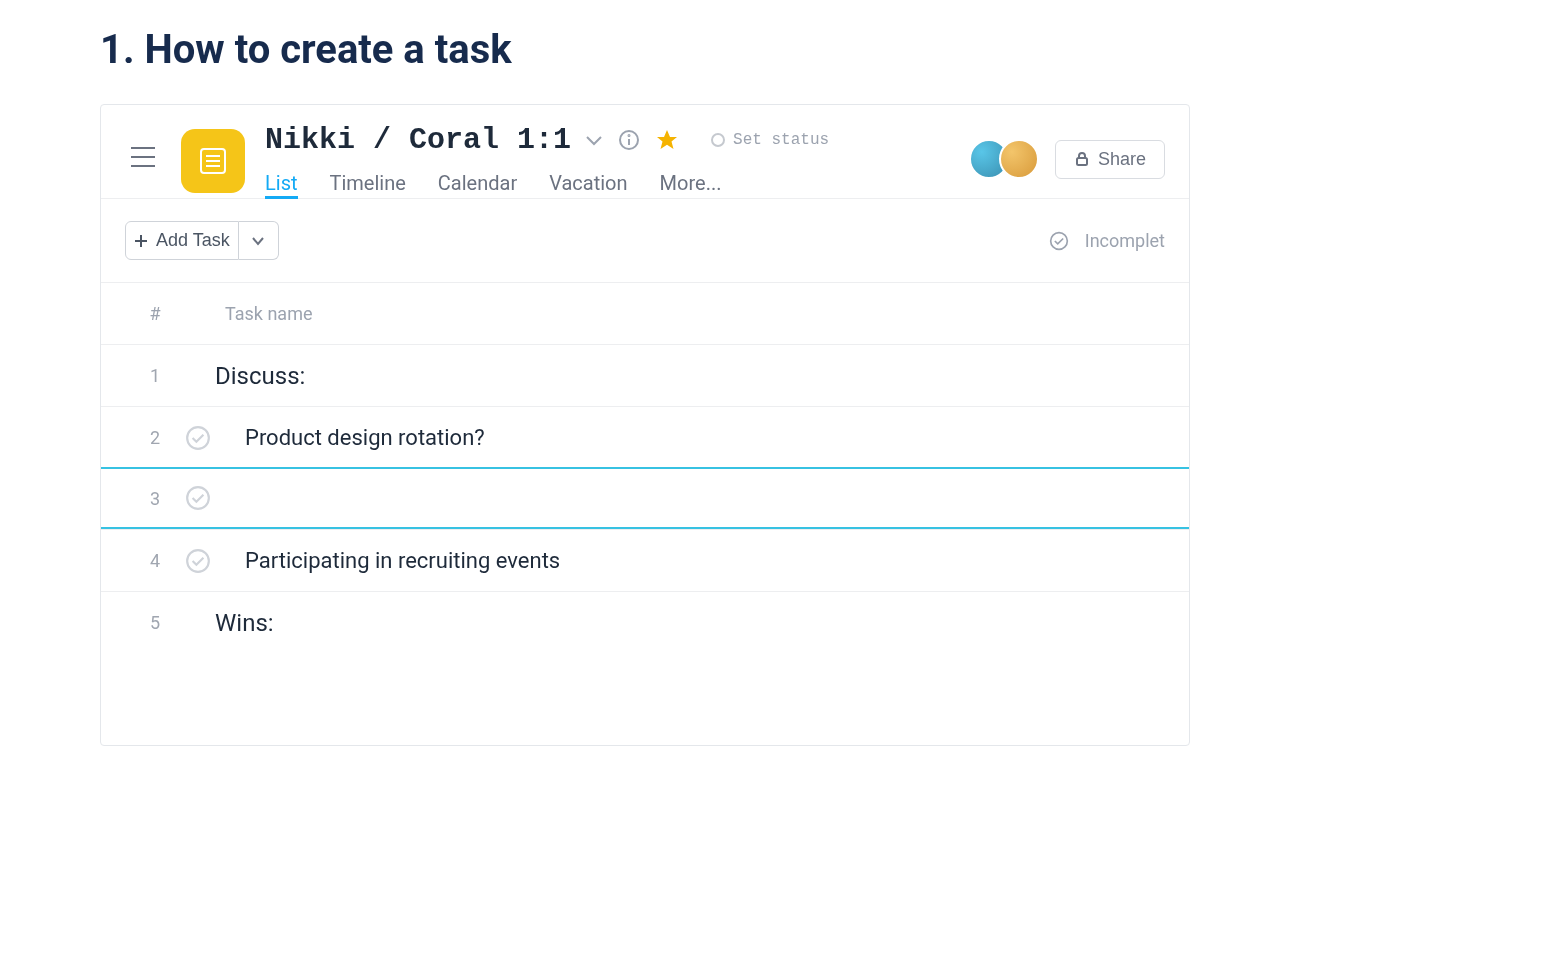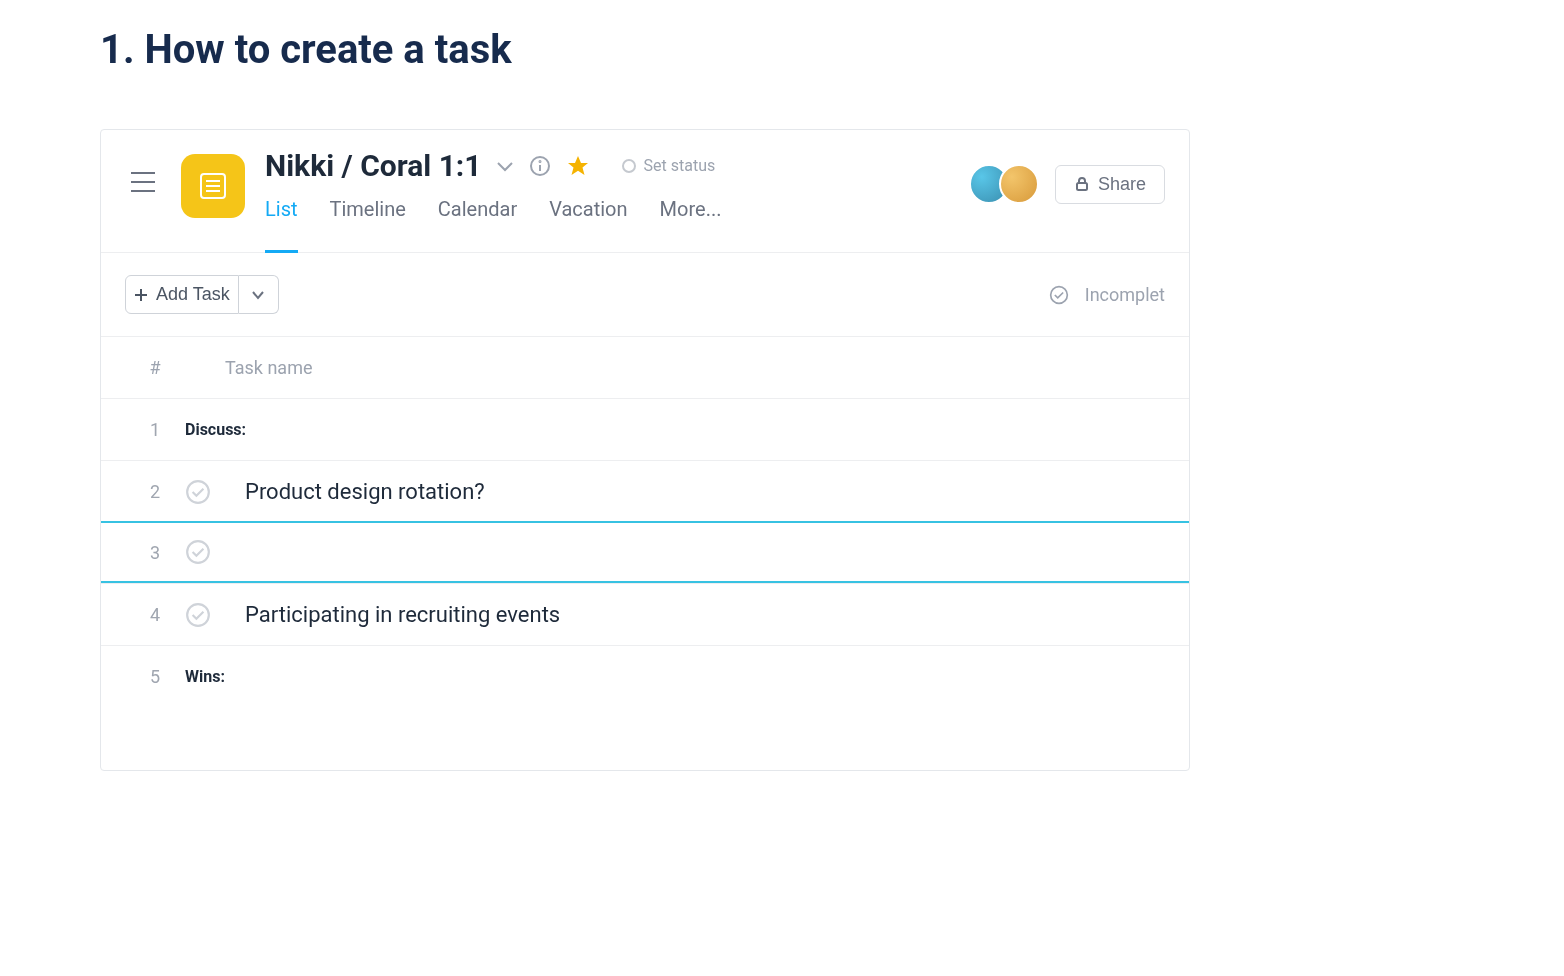"1. How to create a" .page-heading { margin: 6px 0 56px 0 -> 6px 0 31px 0 }
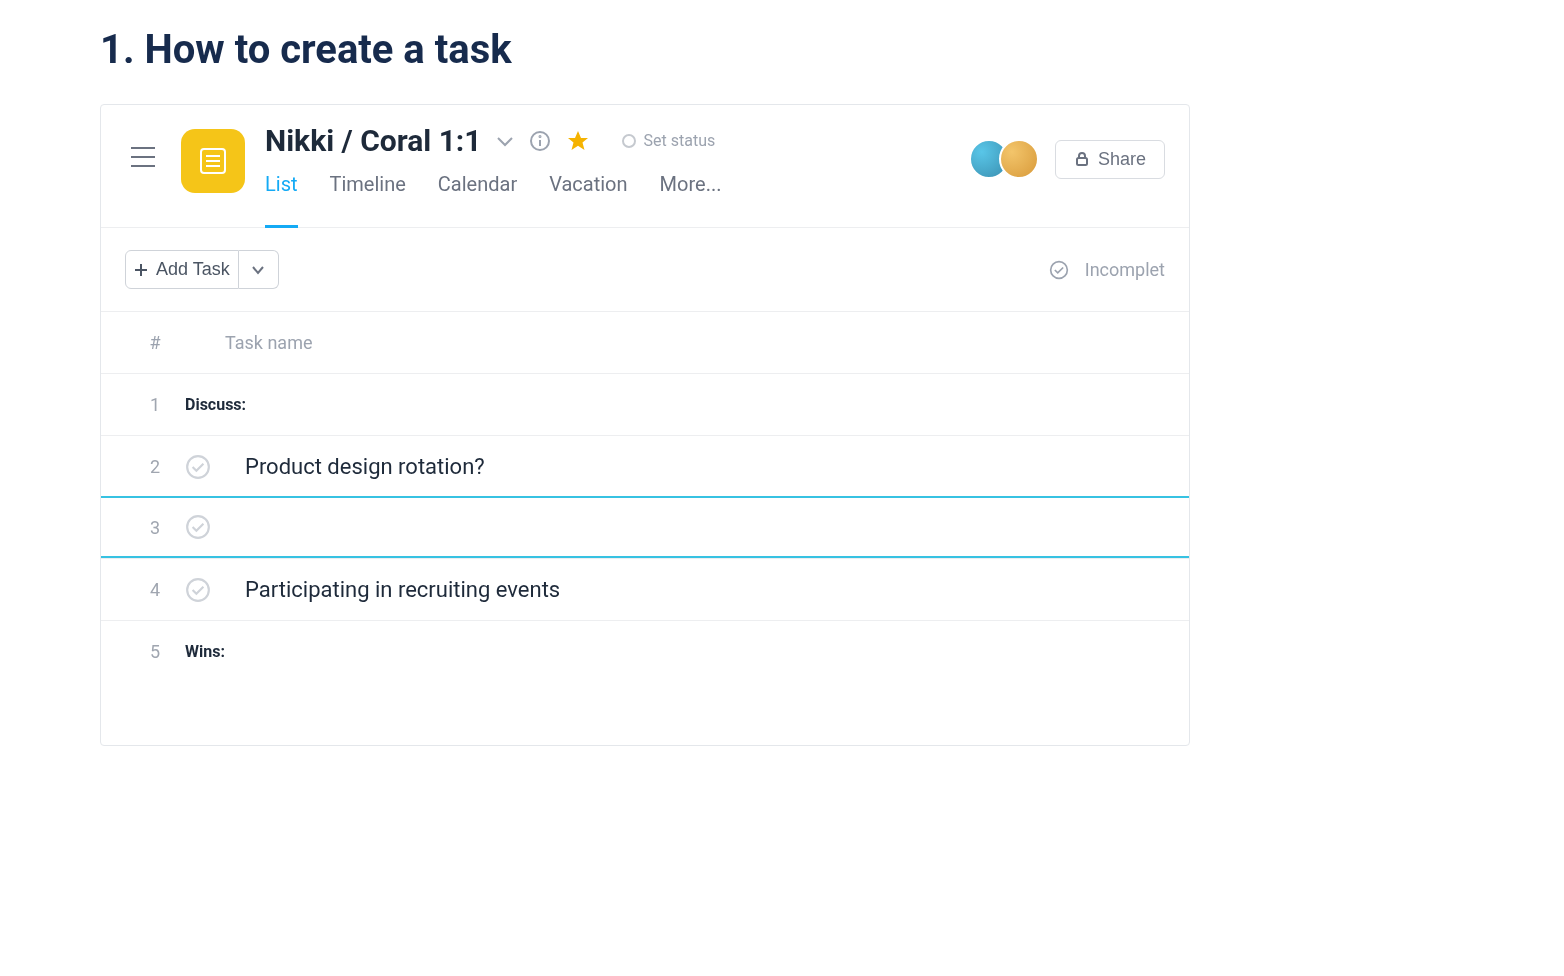"Nikki / Coral 1:1" .title-row { font-family: none -> Liberation Mono, monospace }
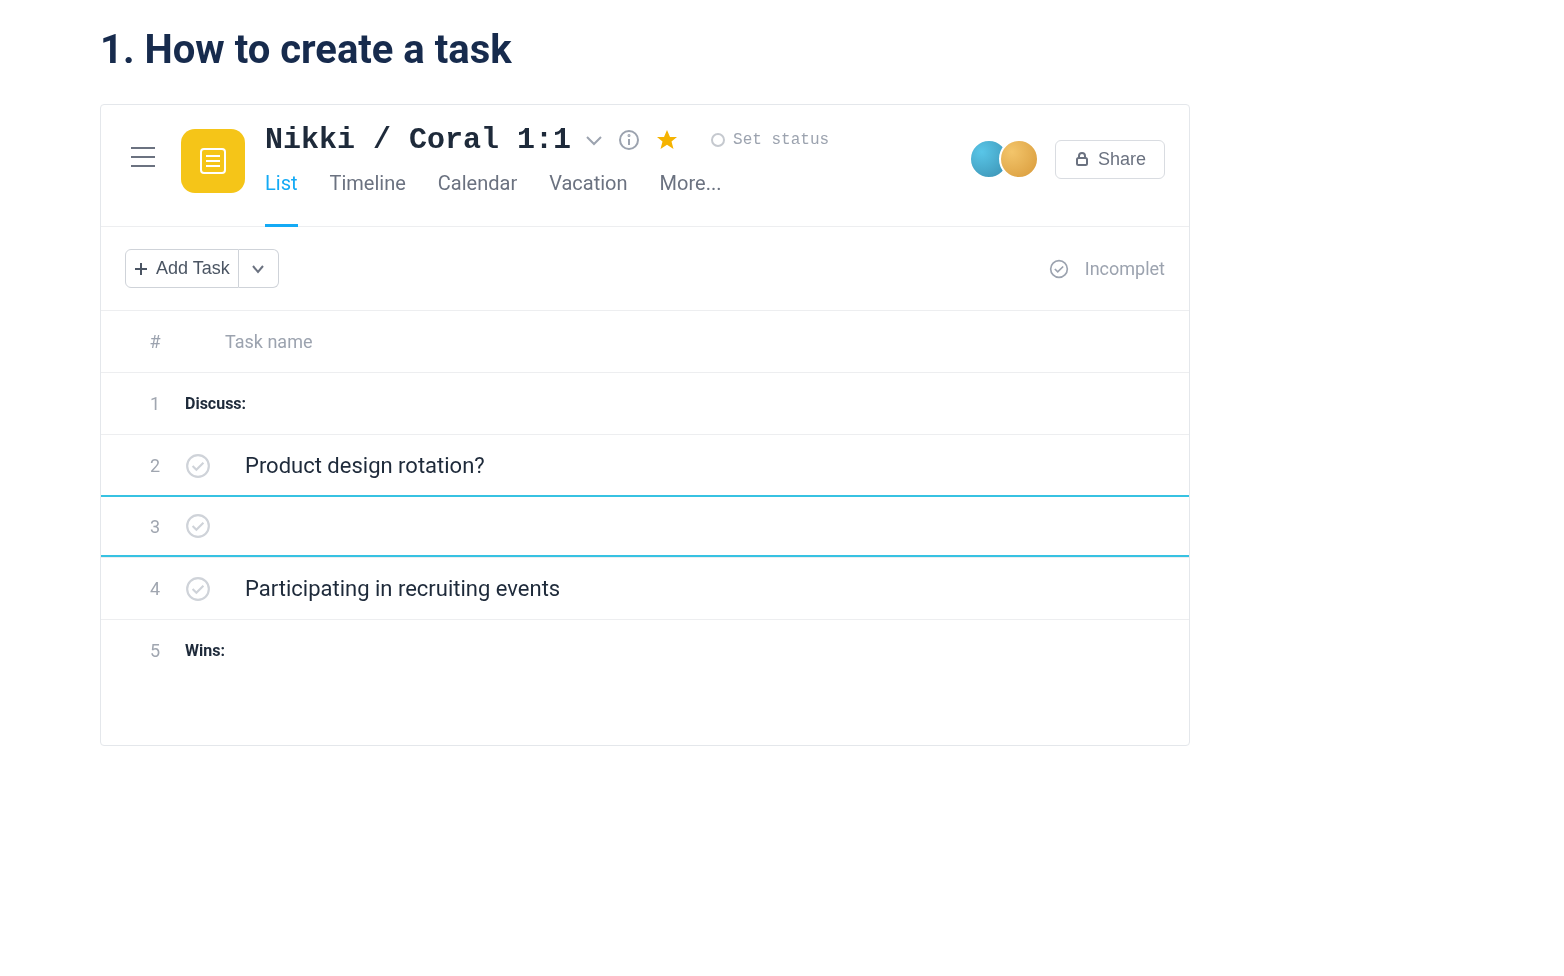"List" .tab { padding-bottom: 31px -> 3px }
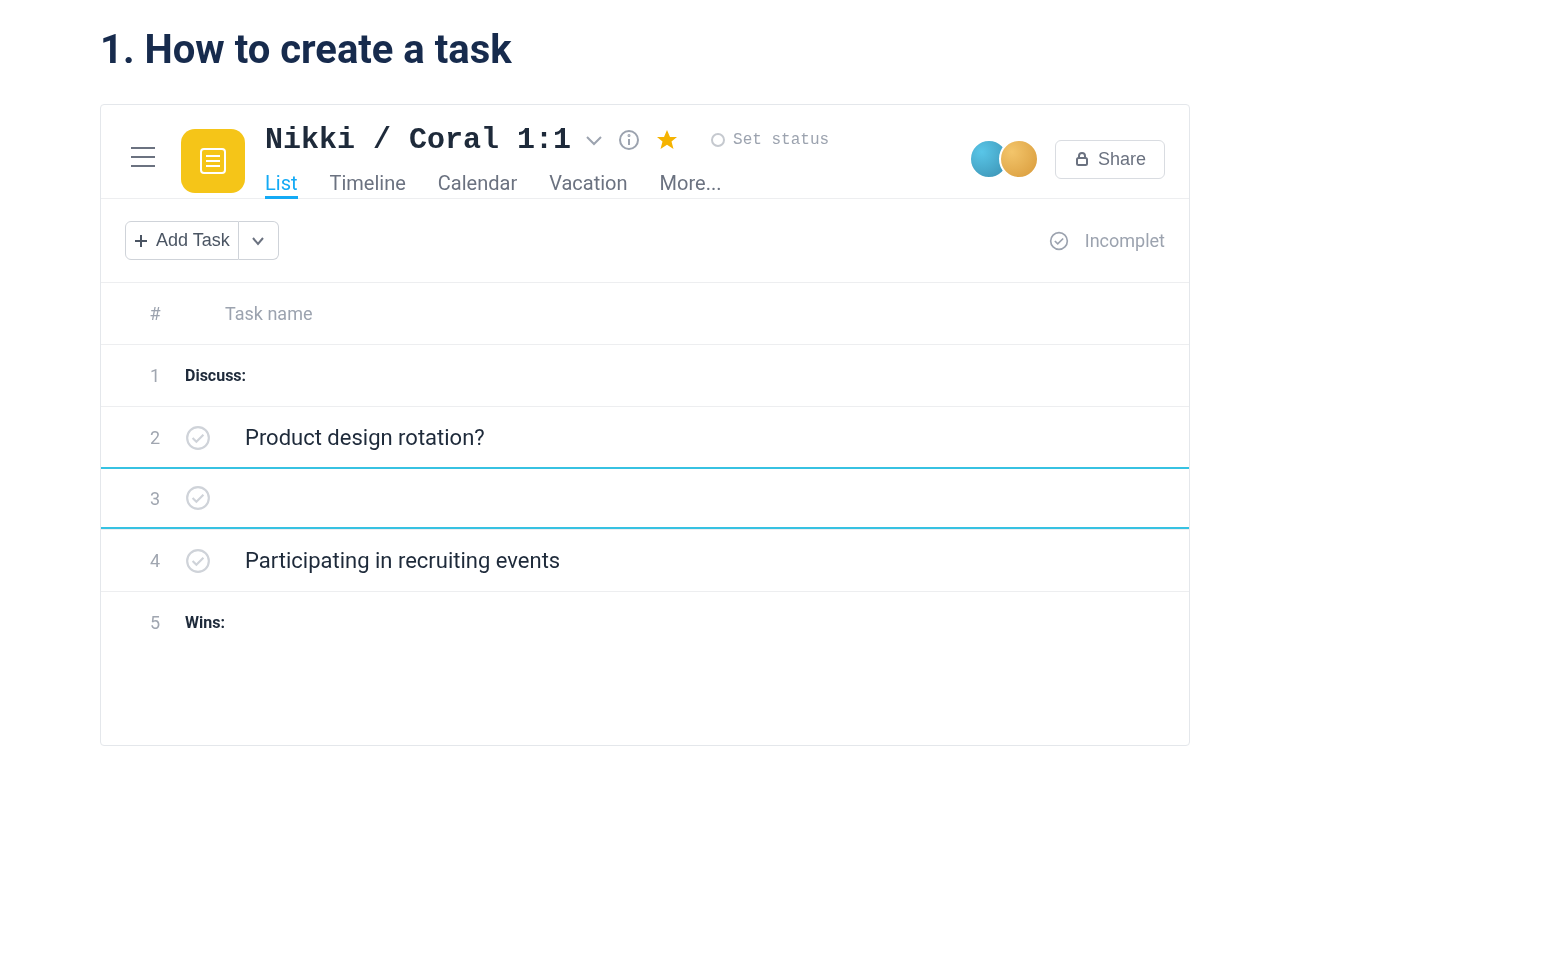"Discuss:" .row-name.section { font-size: 16px -> 24px; font-weight: 700 -> 400; margin-left: none -> 30px }
